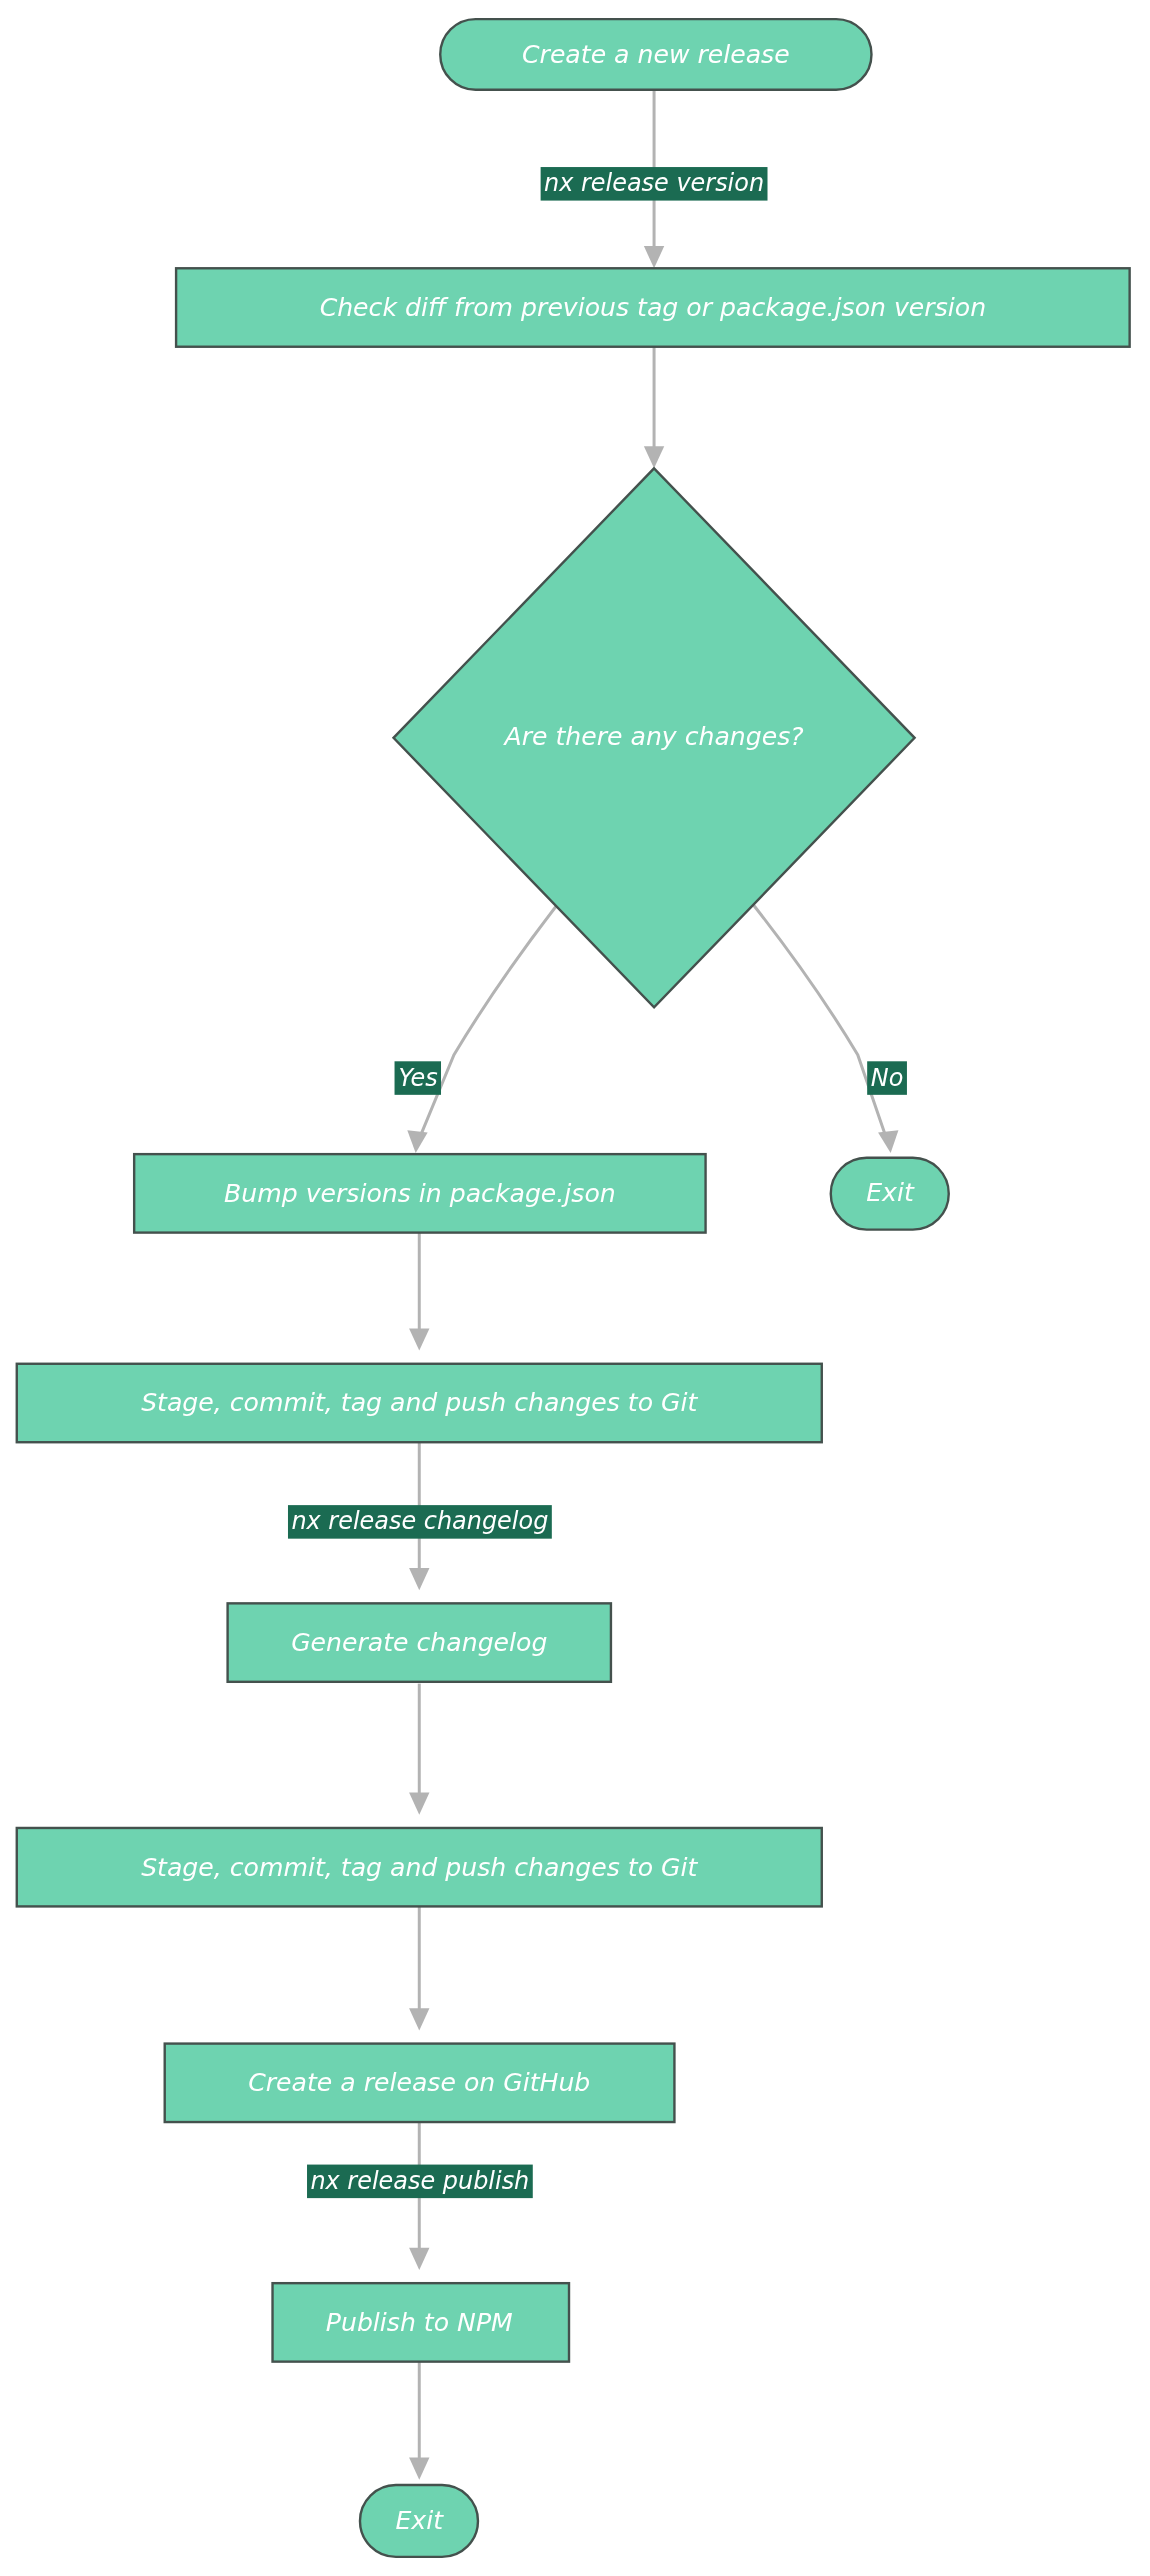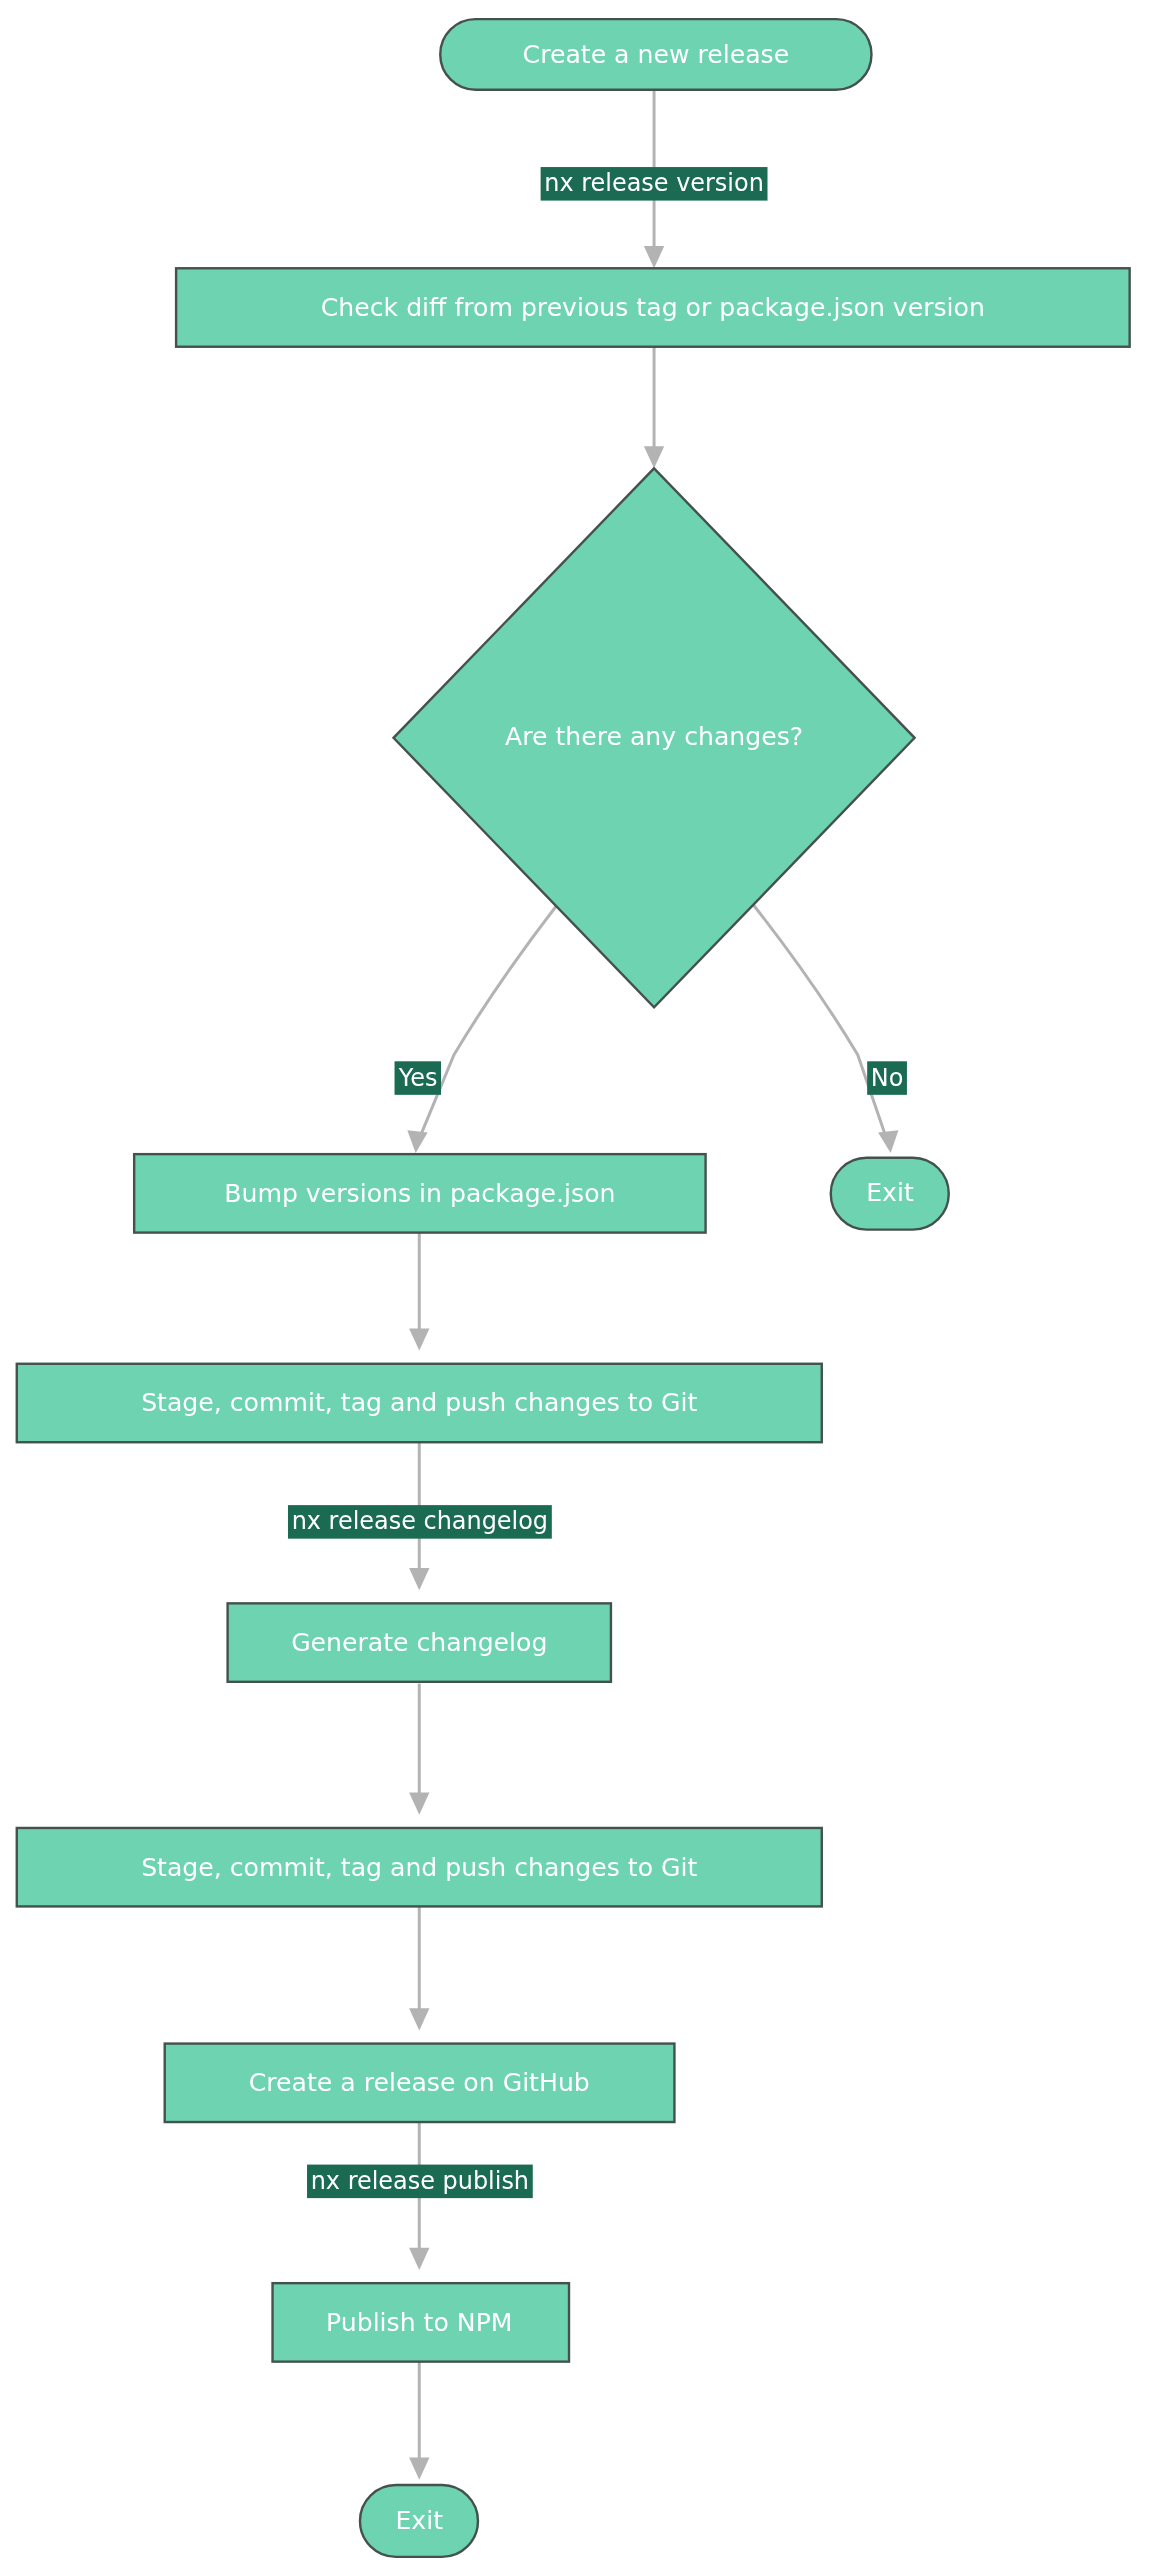"Create a new release" #flow-root { font-style: none -> italic }
